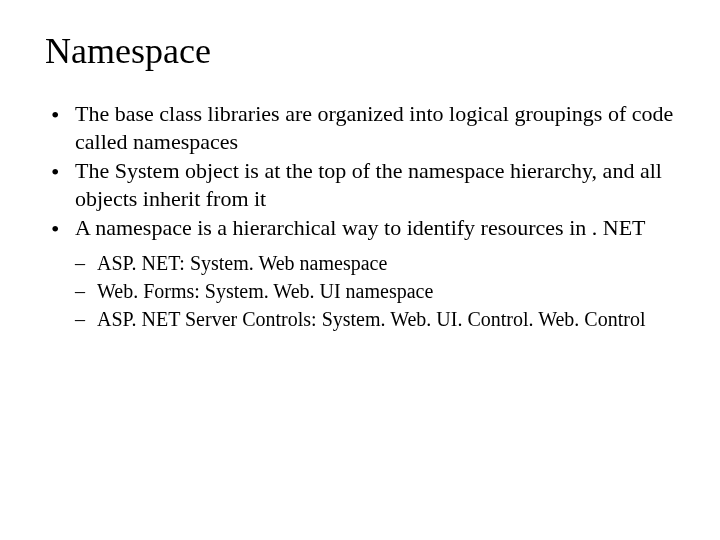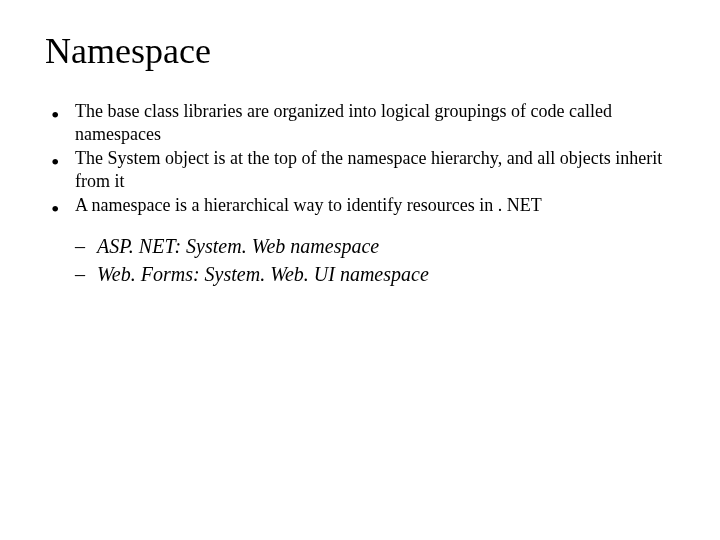"The base class libraries are" .bullet-list { font-size: 18px -> 22px }
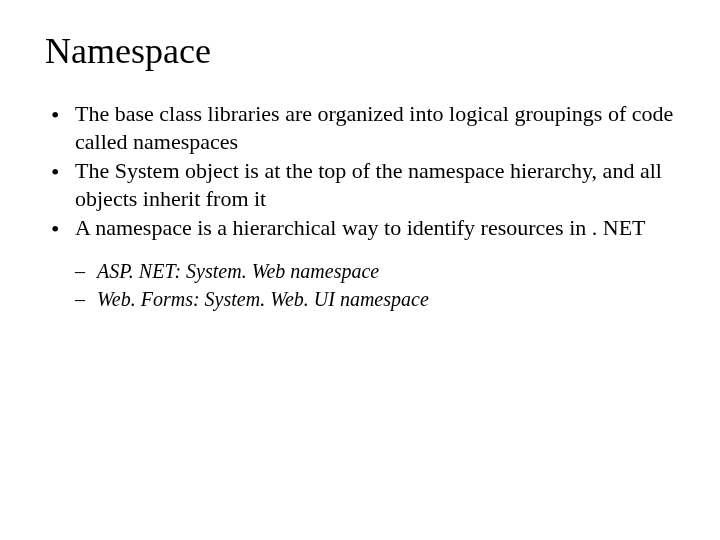"ASP. NET: System. Web namespace" .sub-list { font-style: italic -> none; margin-top: 16px -> 8px }
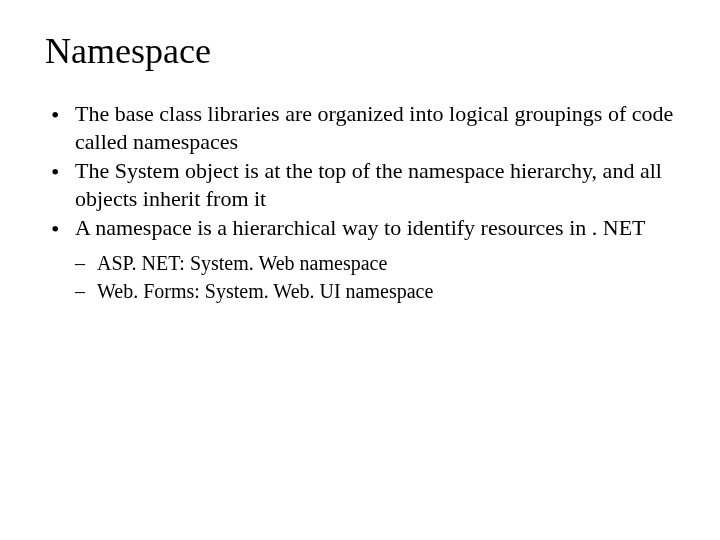"ASP. NET Server Controls: System." li { html: none -> <li>ASP. NET Server Controls: System. Web. UI. Control. Web. Control</li> }
